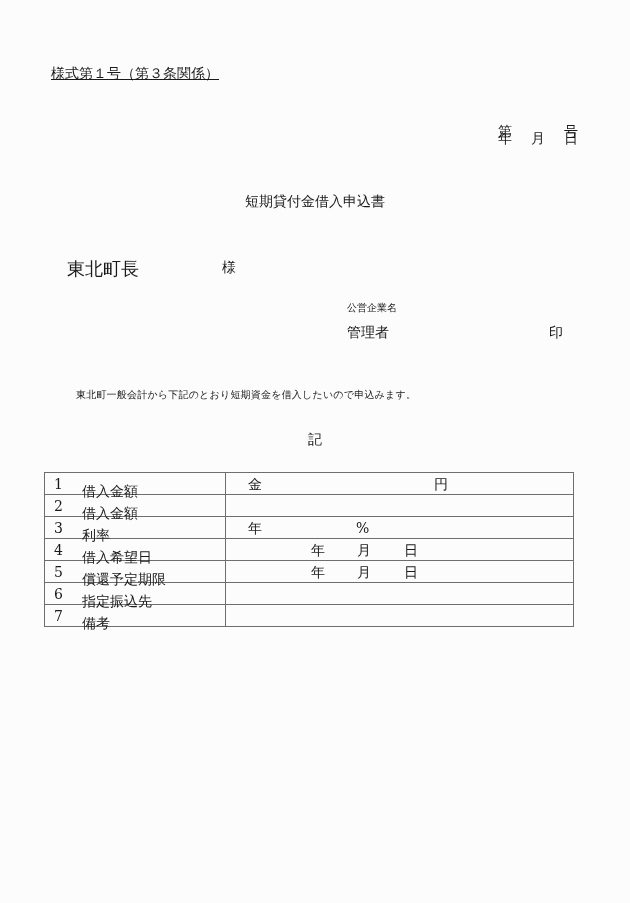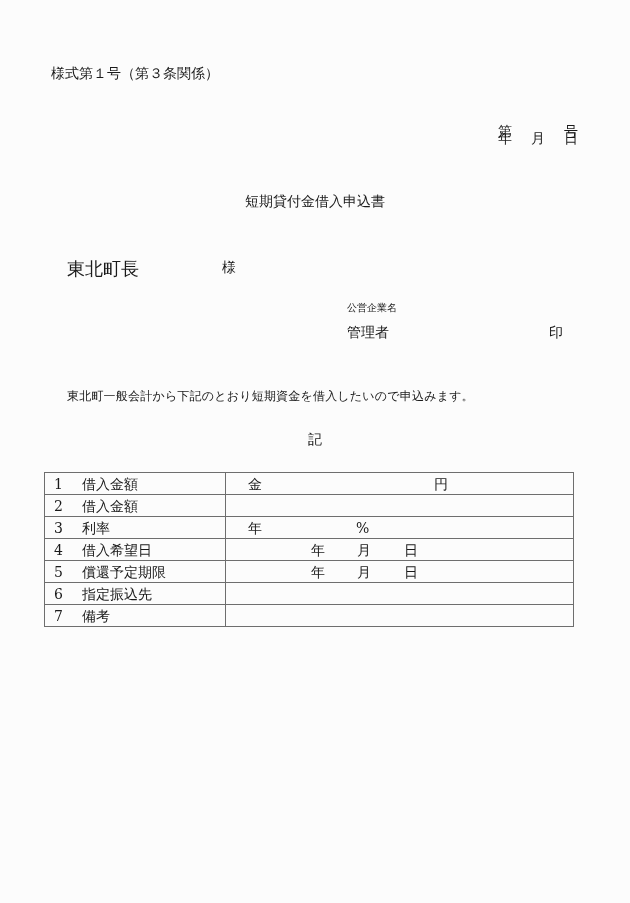"様式第１号（第３条関係）" .form-no { text-decoration: none -> underline }
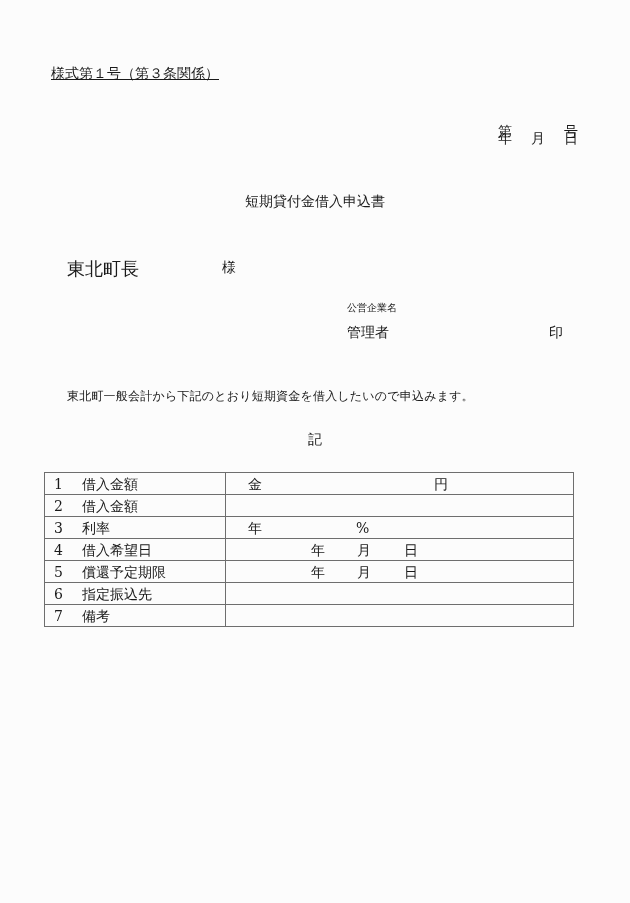"東北町一般会計から下記のとおり短期資金を借入したいので申込みます。" .body-text { font-size: 12px -> 10px; left: 67px -> 76px }
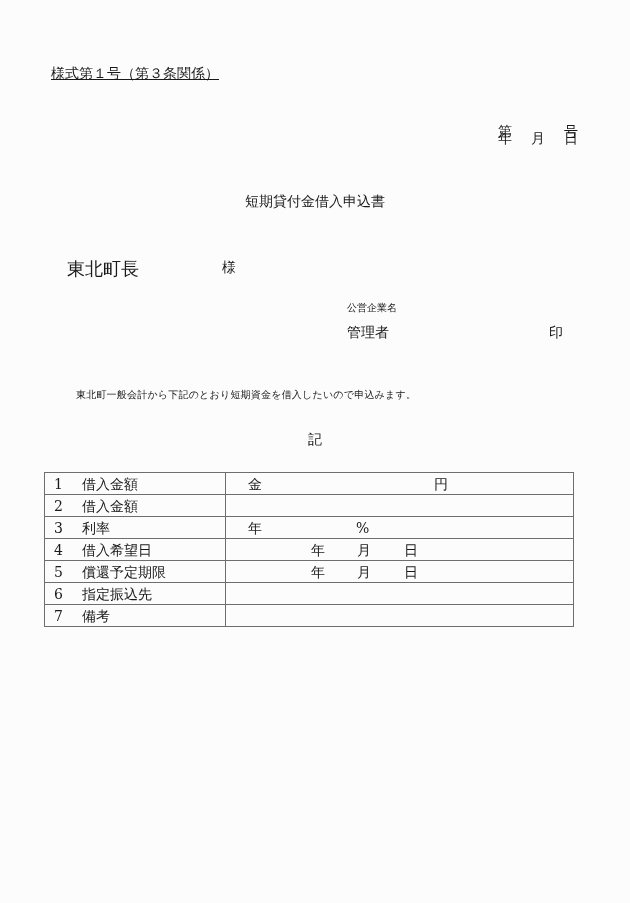"借入金額" .row-label { font-family: none -> Liberation Mono, monospace; top: 4px -> 12px }
